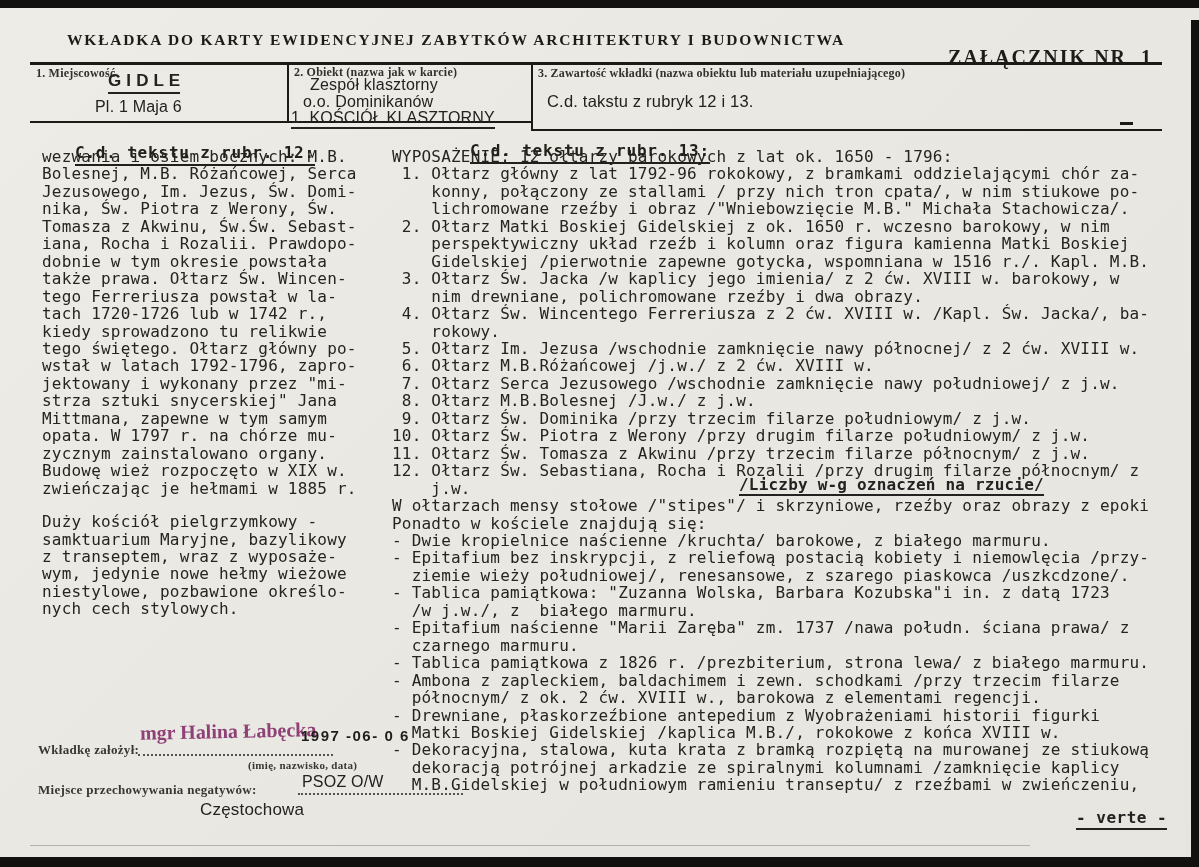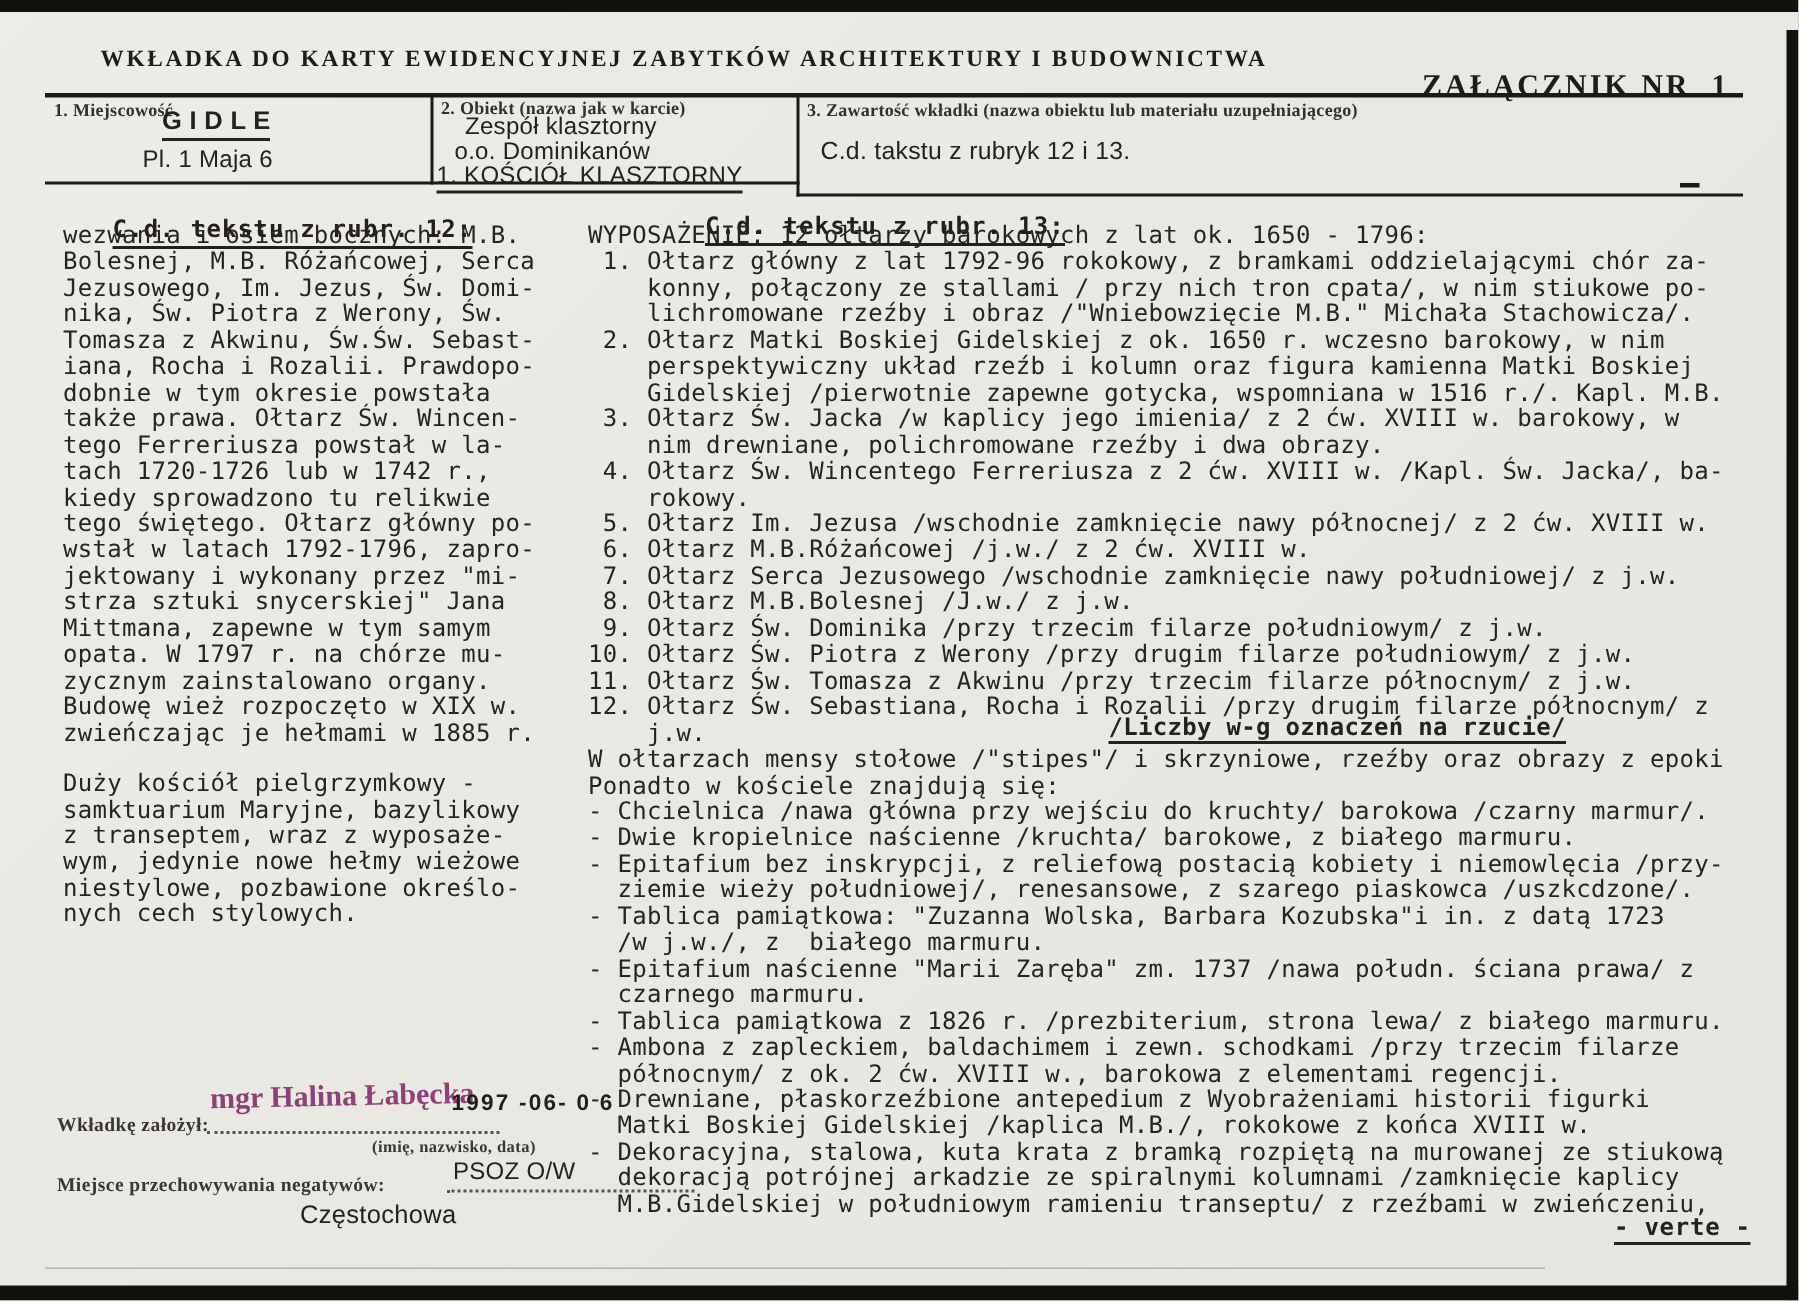"- Chcielnica /nawa główna przy" div.line { html: <div>- Chcielnica /nawa główna przy wejściu do kruchty/ barokowa /czarny marmur/.</div> -> none }
